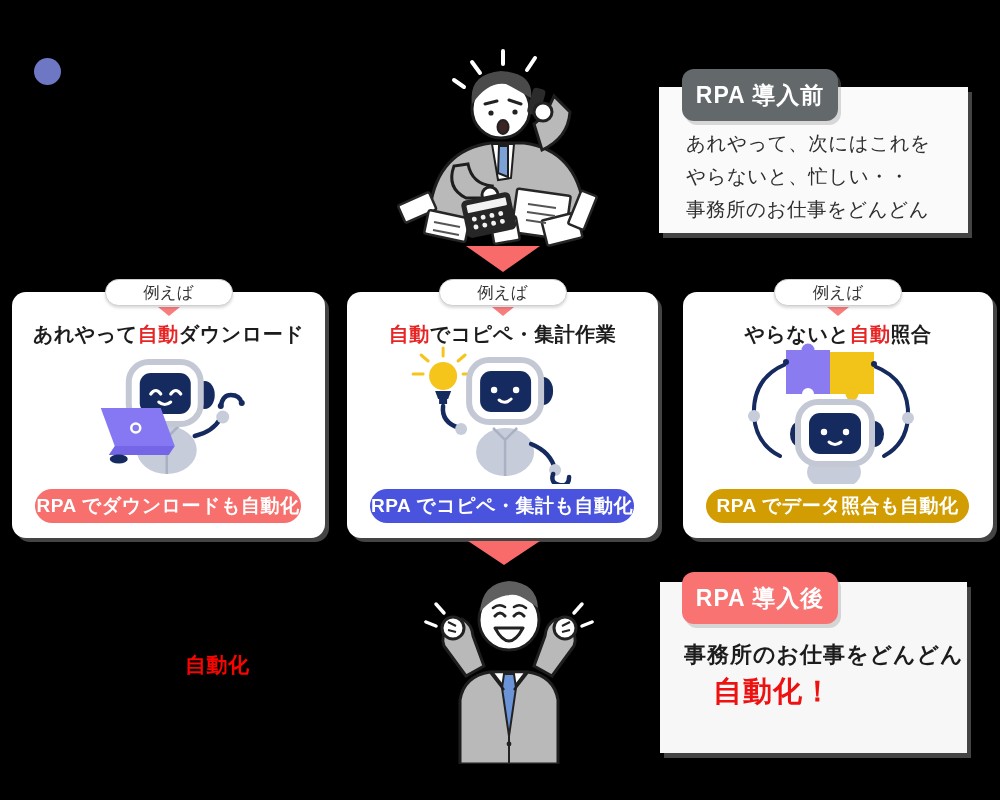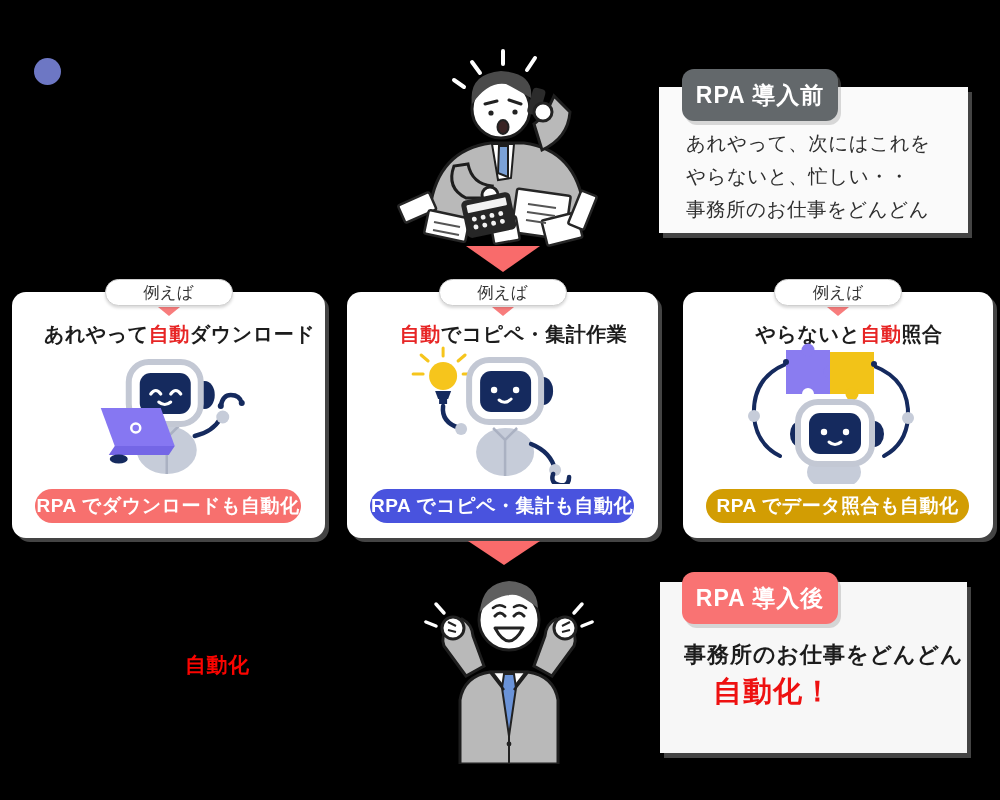"例えば" .card { padding-left: 11px -> none }
